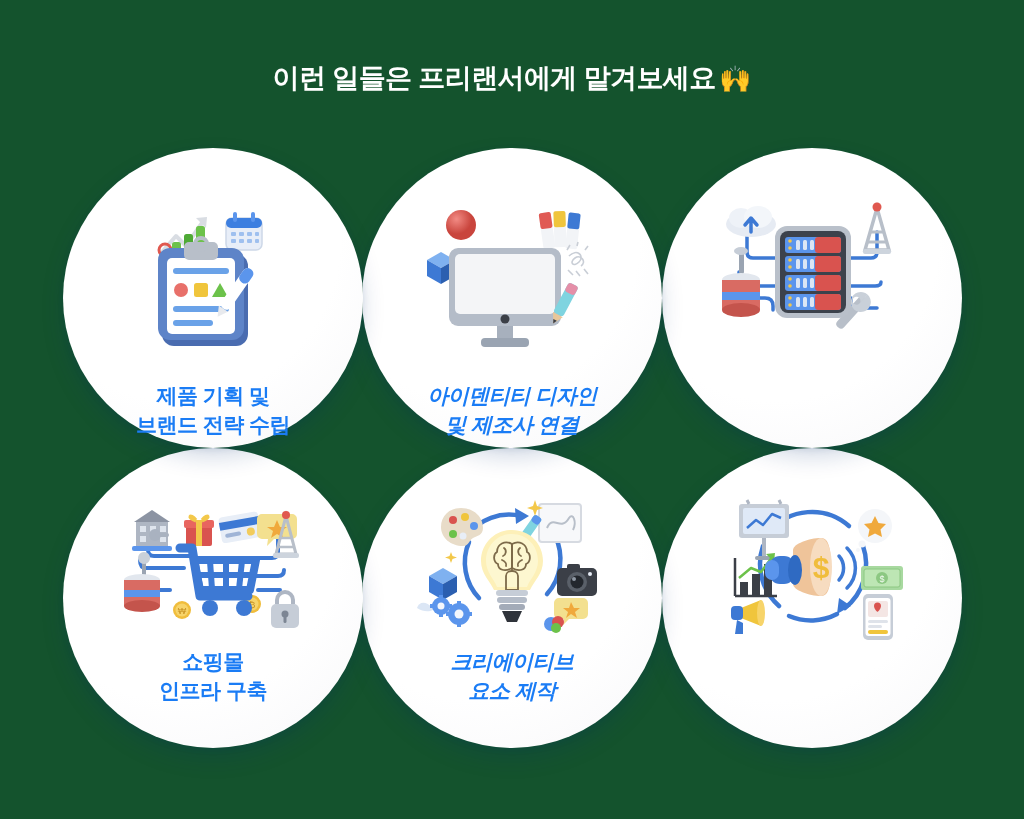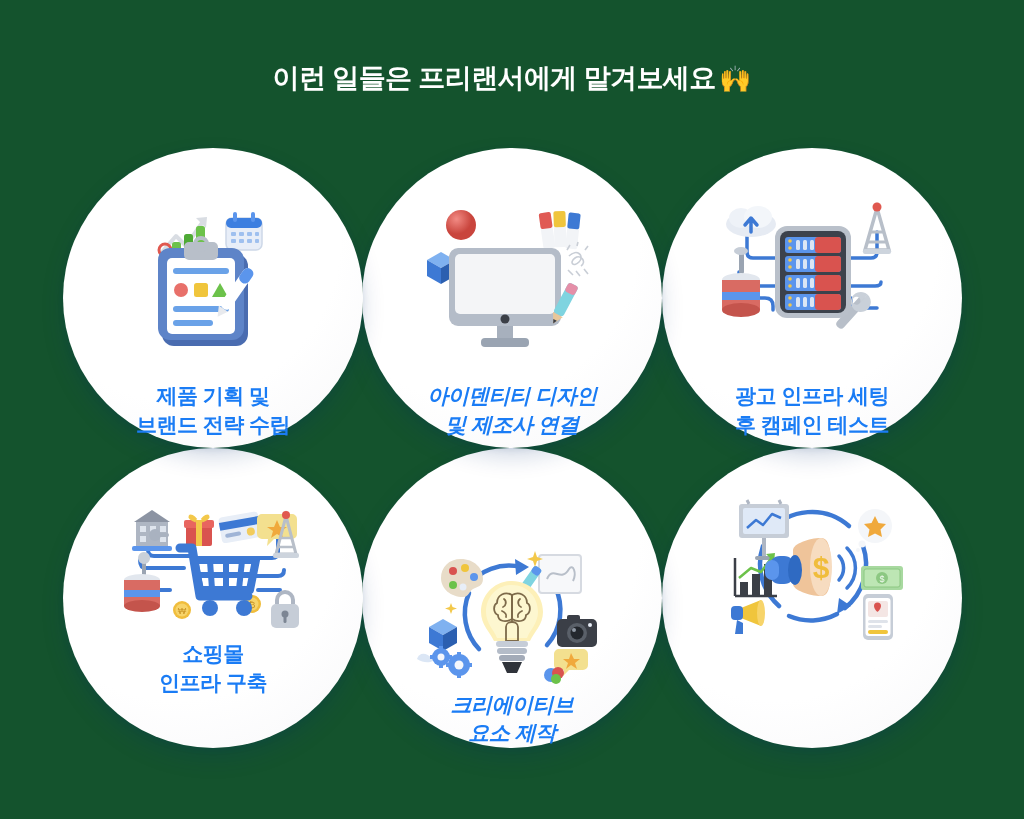"광고 인프라 세팅" div.card-label { html: <div>광고 인프라 세팅 후 캠페인 테스트</div> -> none }
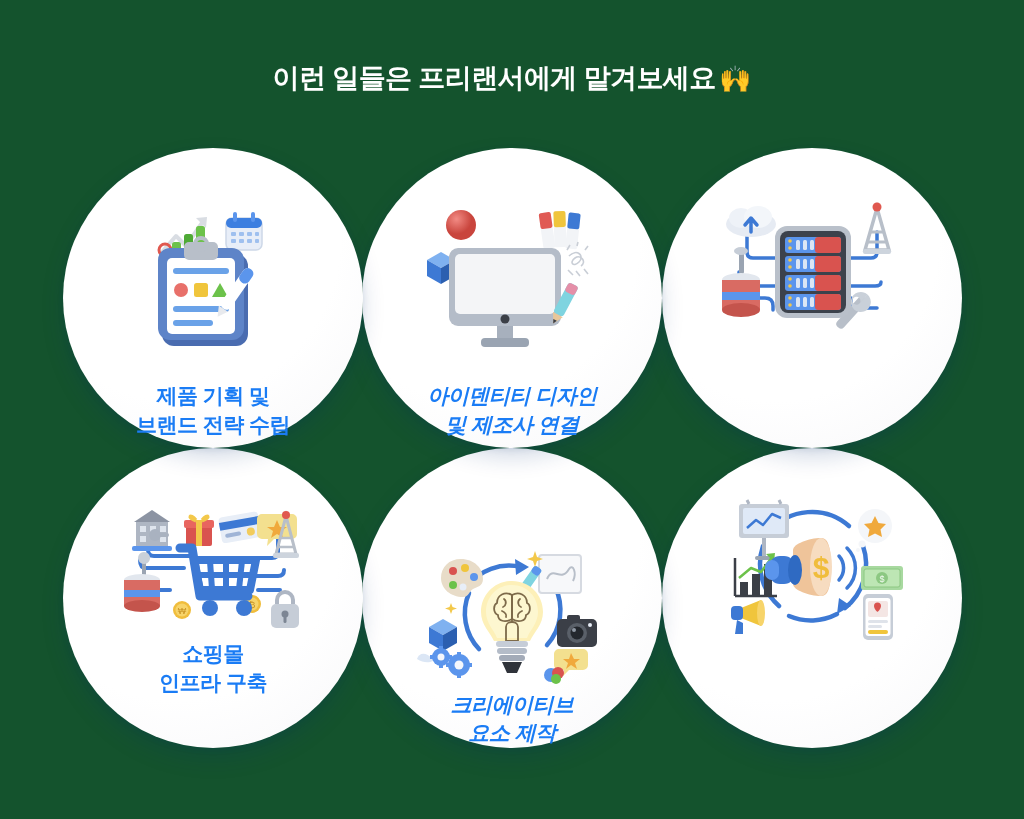"쇼핑몰" .card.r2 .card-label { margin-top: 0 -> 8px }
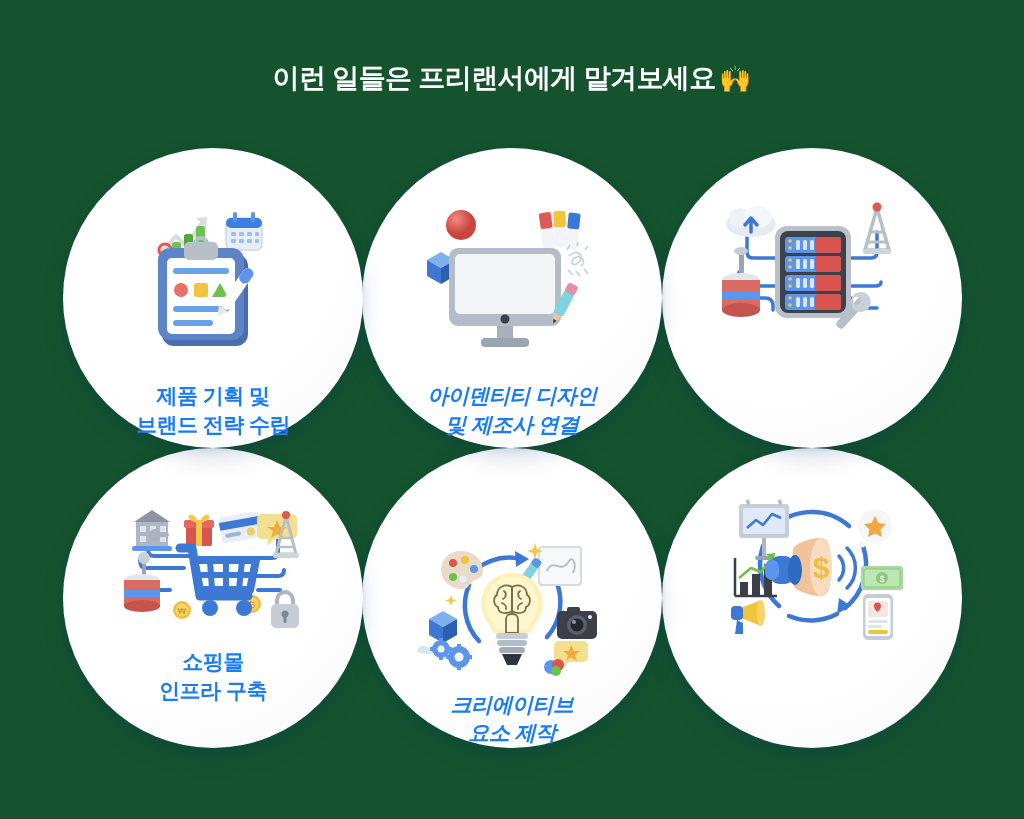"크리에이티브" .card.r2.c2 { justify-content: flex-end -> none }
